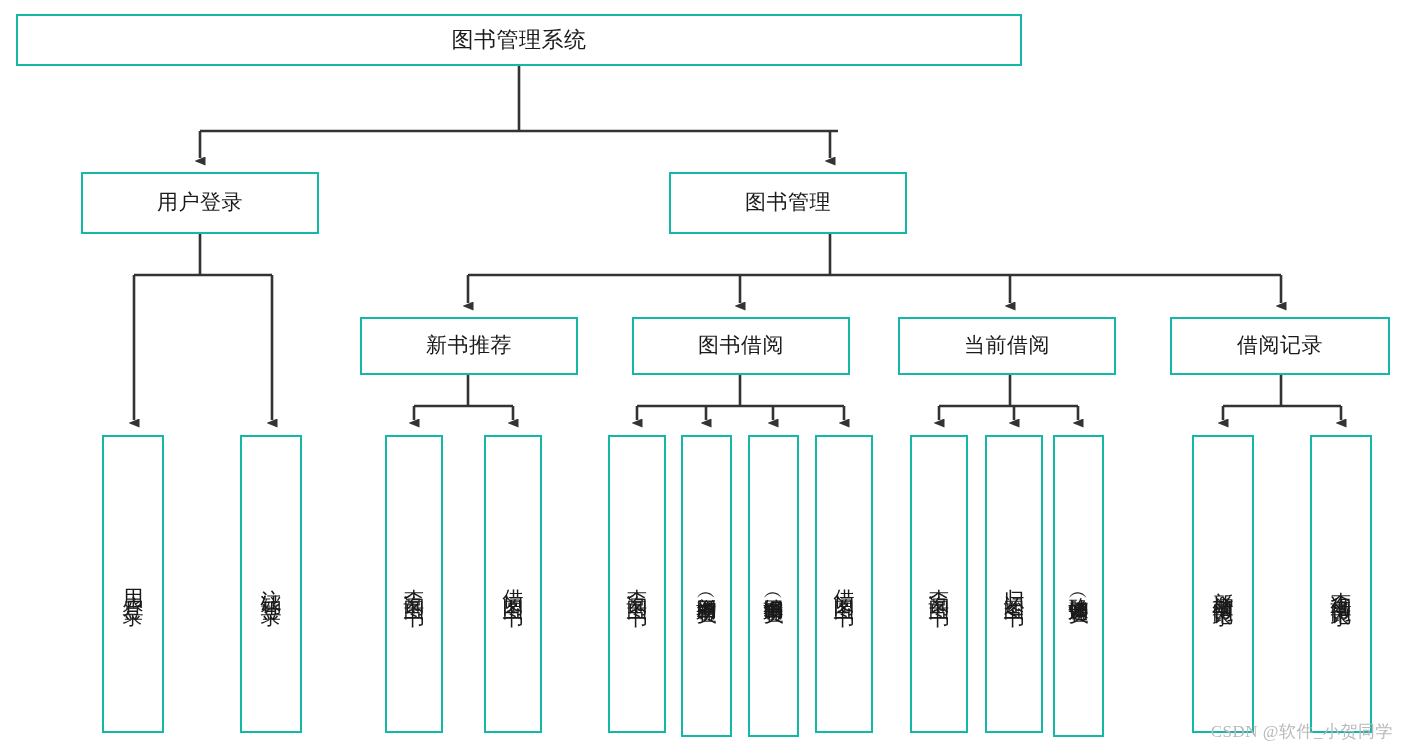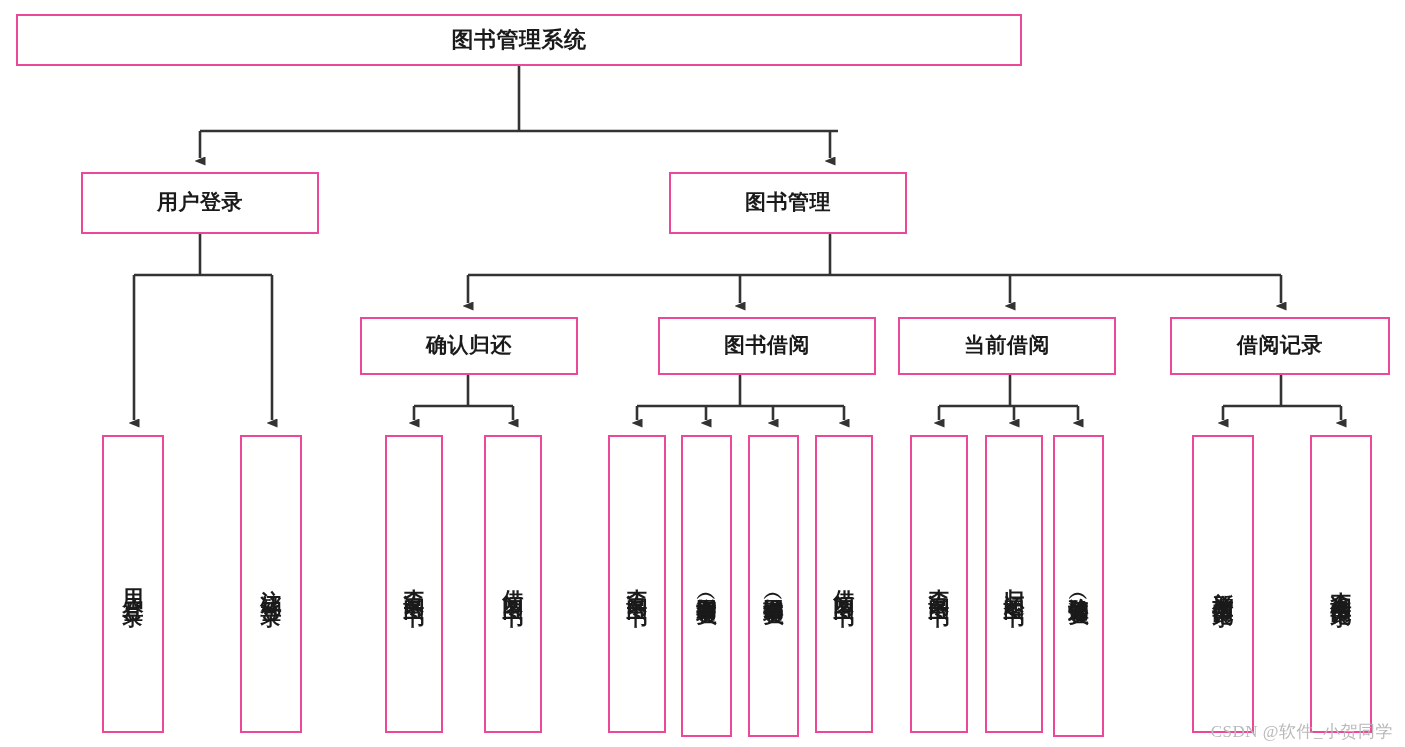"图书管理系统" .node { border: 2px solid #ec4899 -> 2px solid #14b8a6; font-weight: bold -> none }
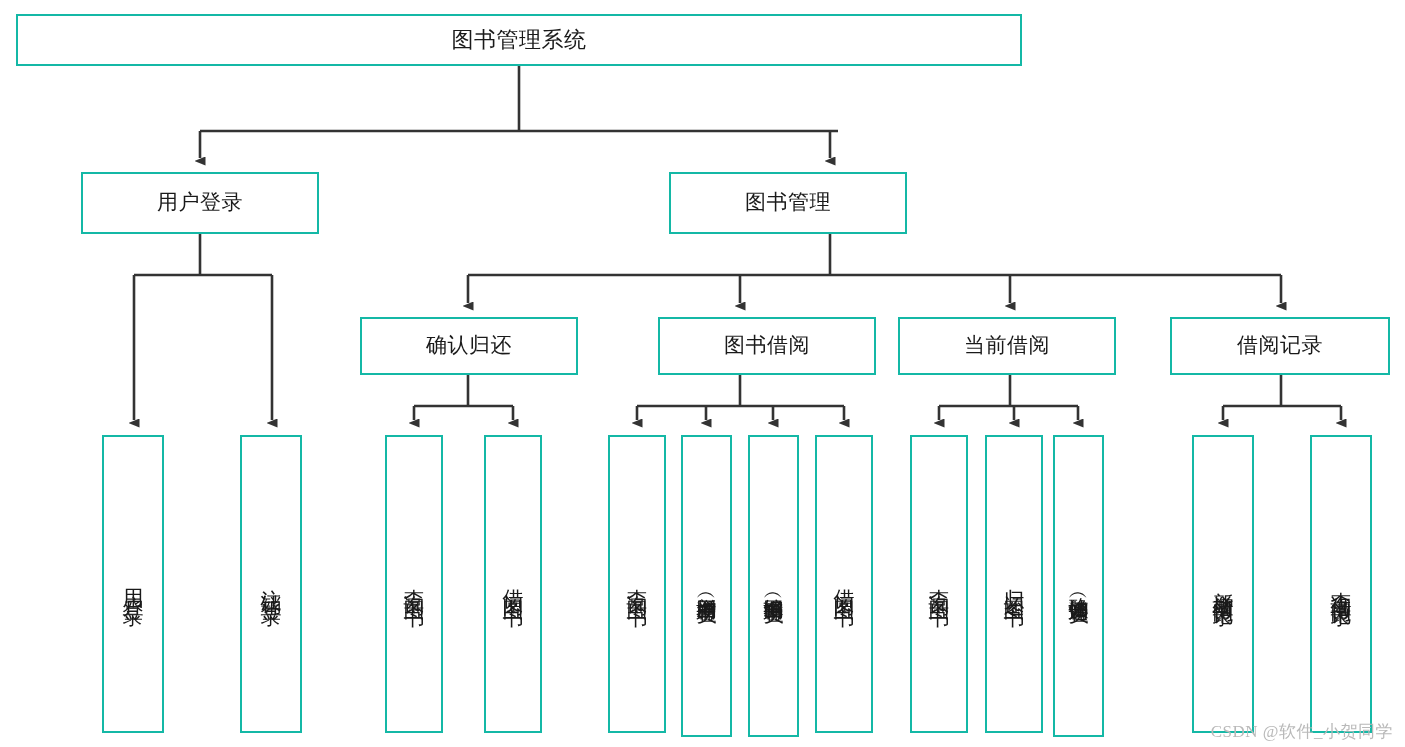"确认归还" span { text: 确认归还 -> 新书推荐 }
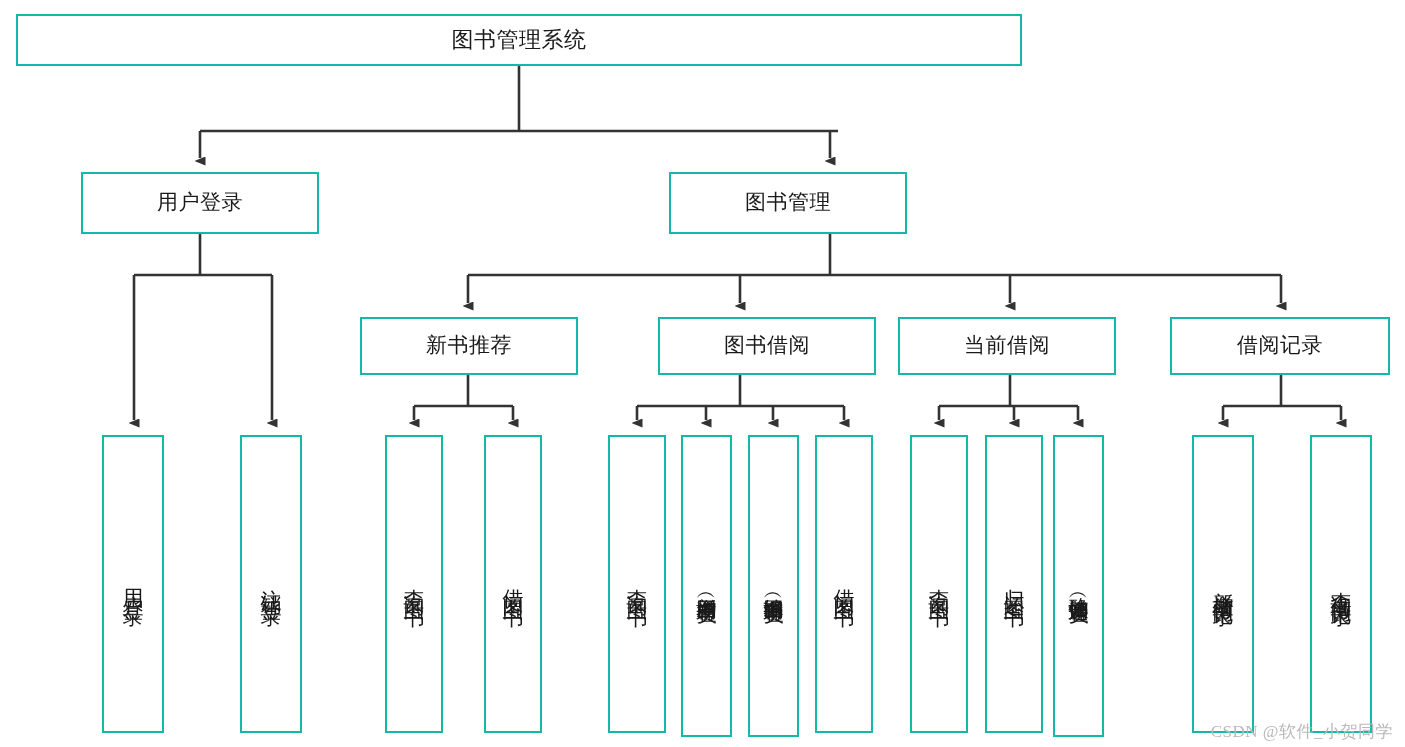"图书借阅" div.node { left: 658px -> 632px }
